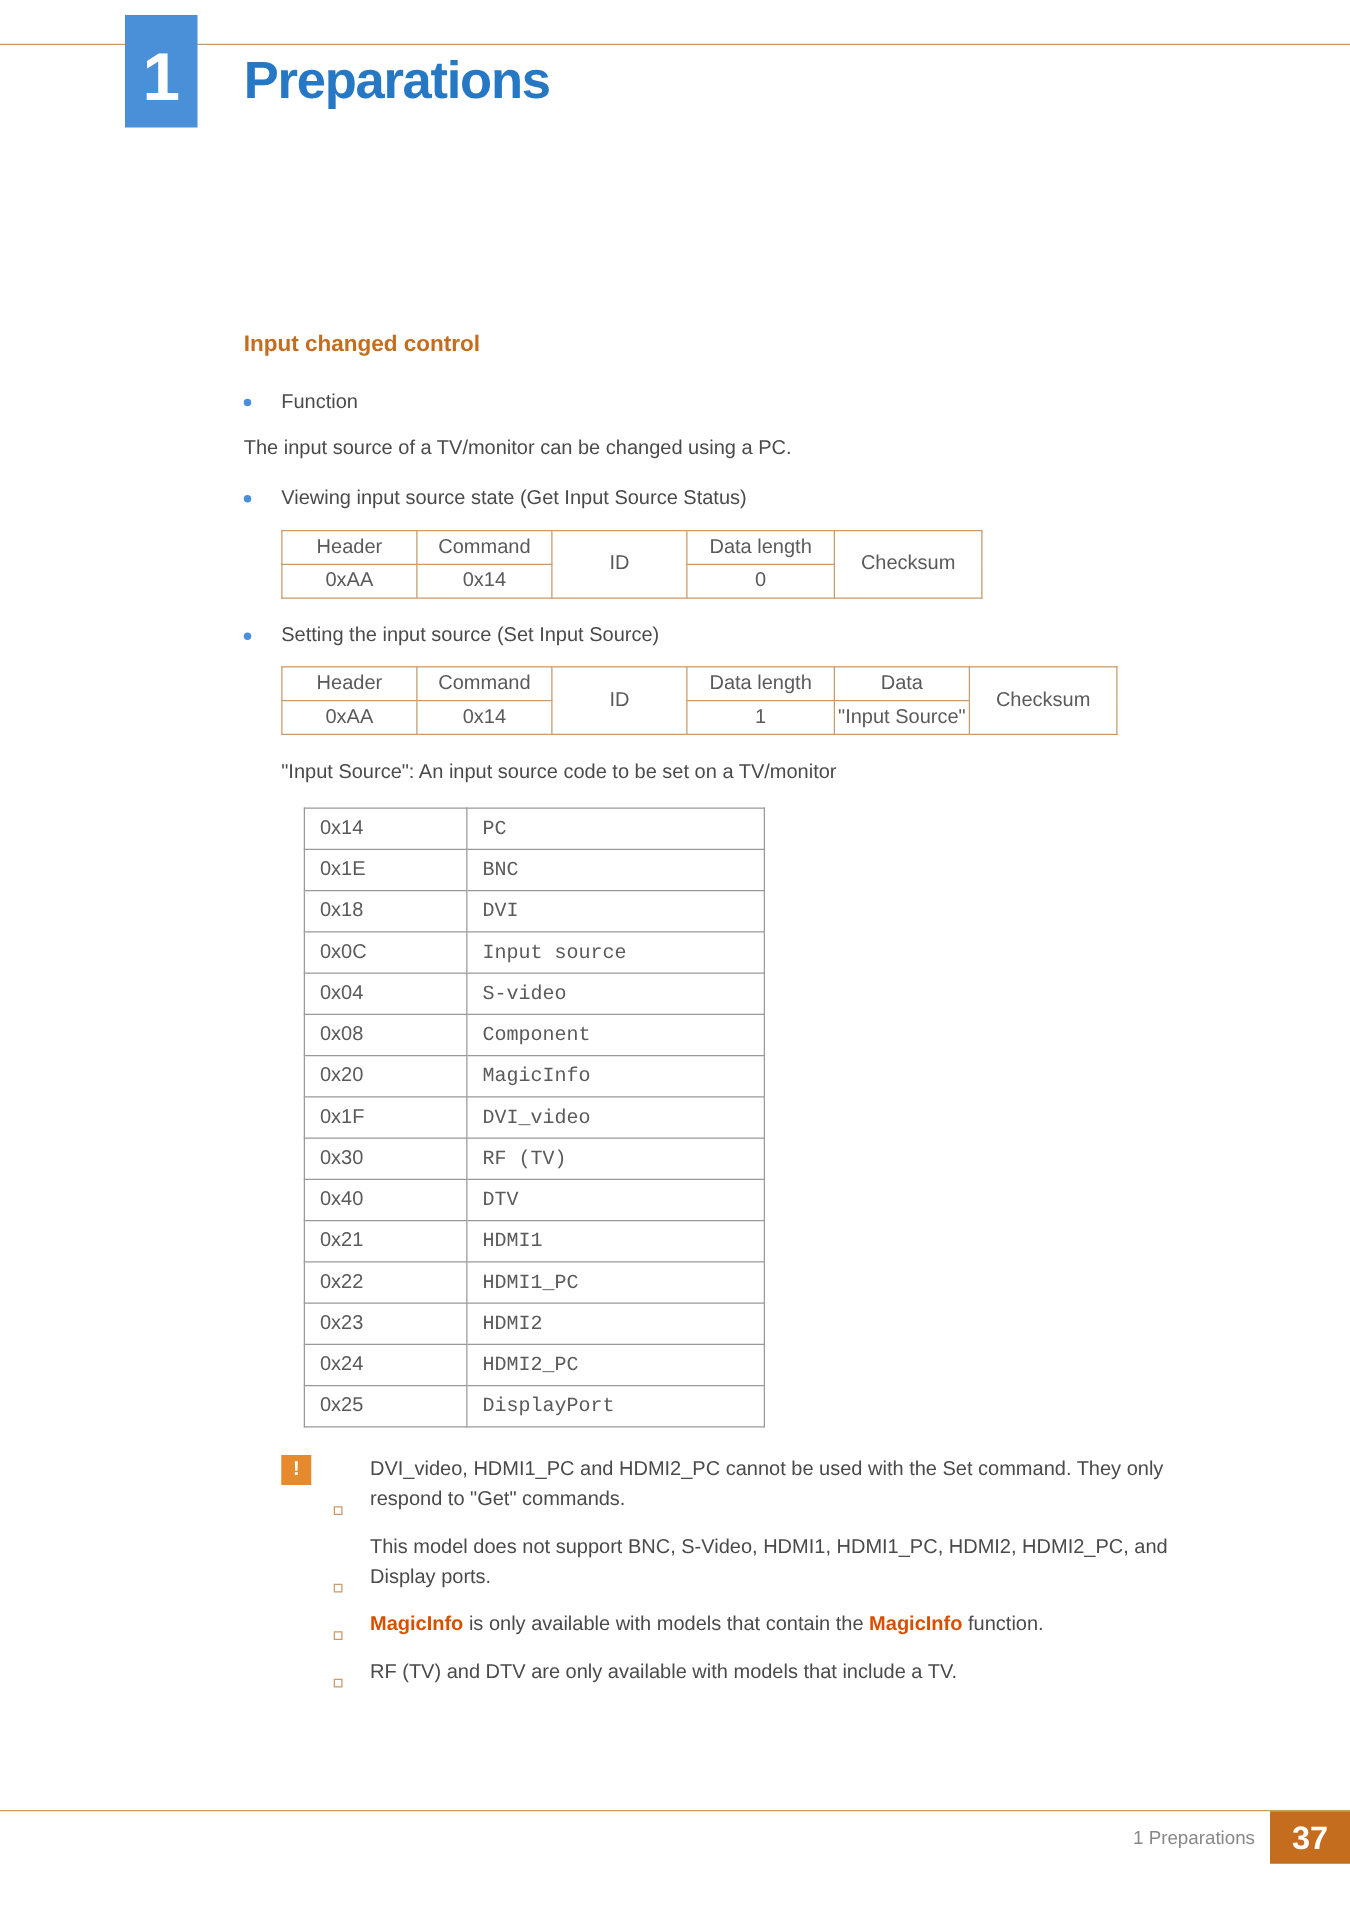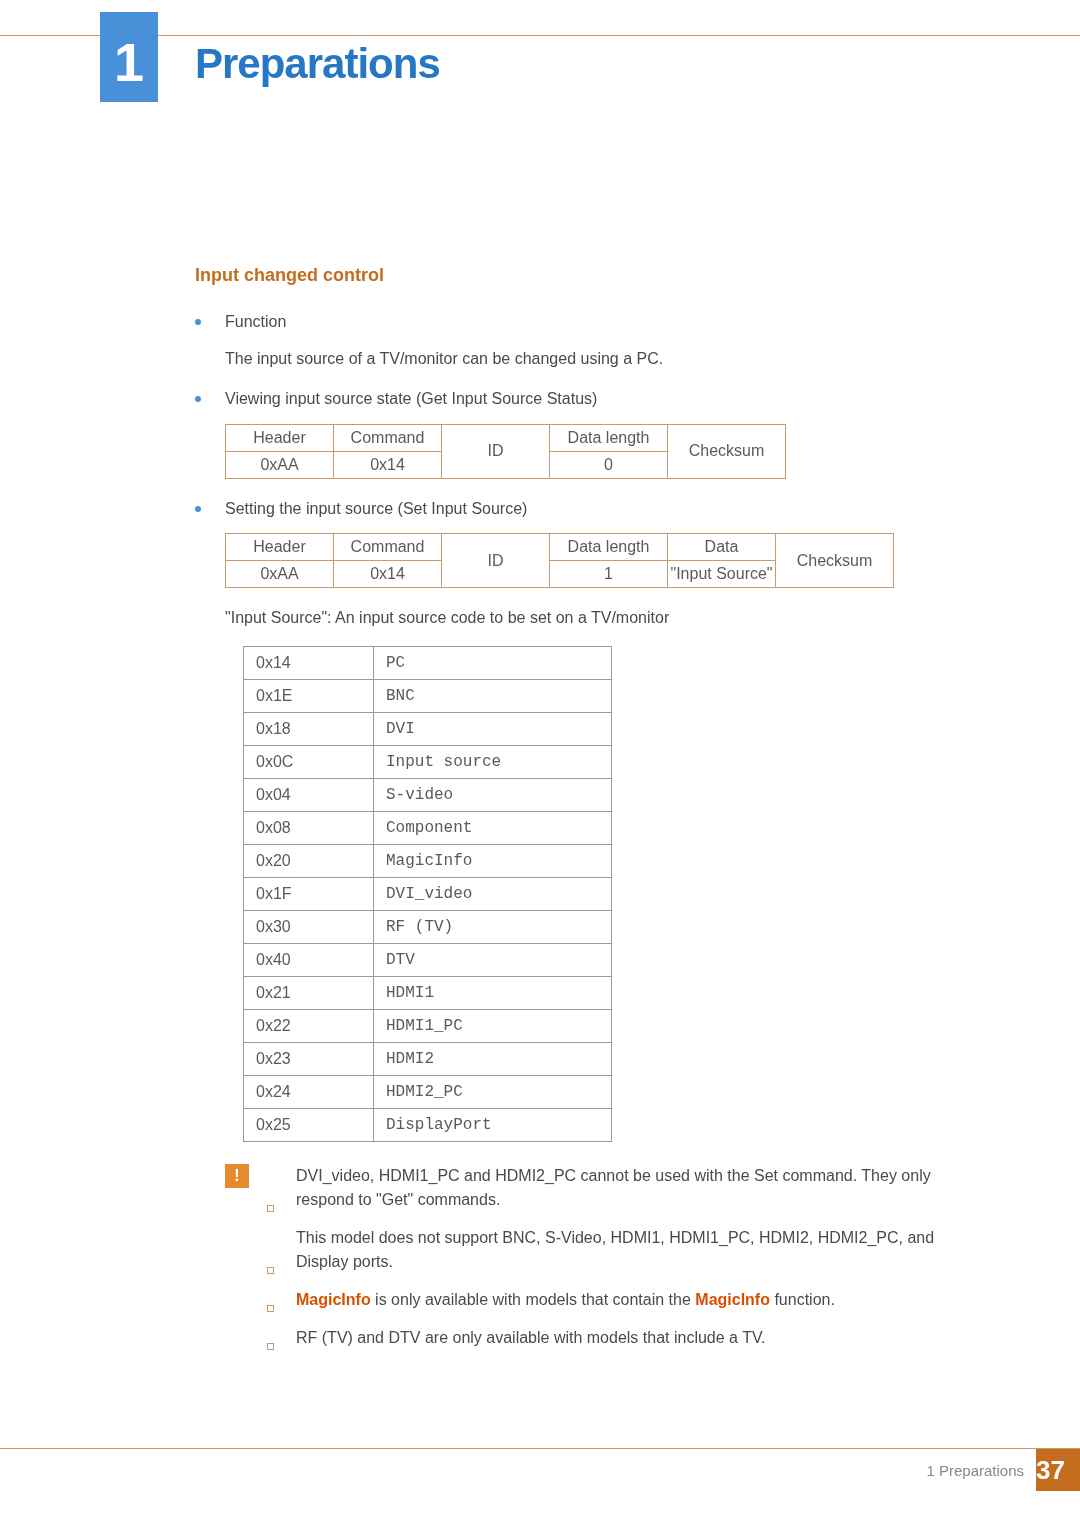"The input source of a" .sub-text { margin-left: 30px -> none }
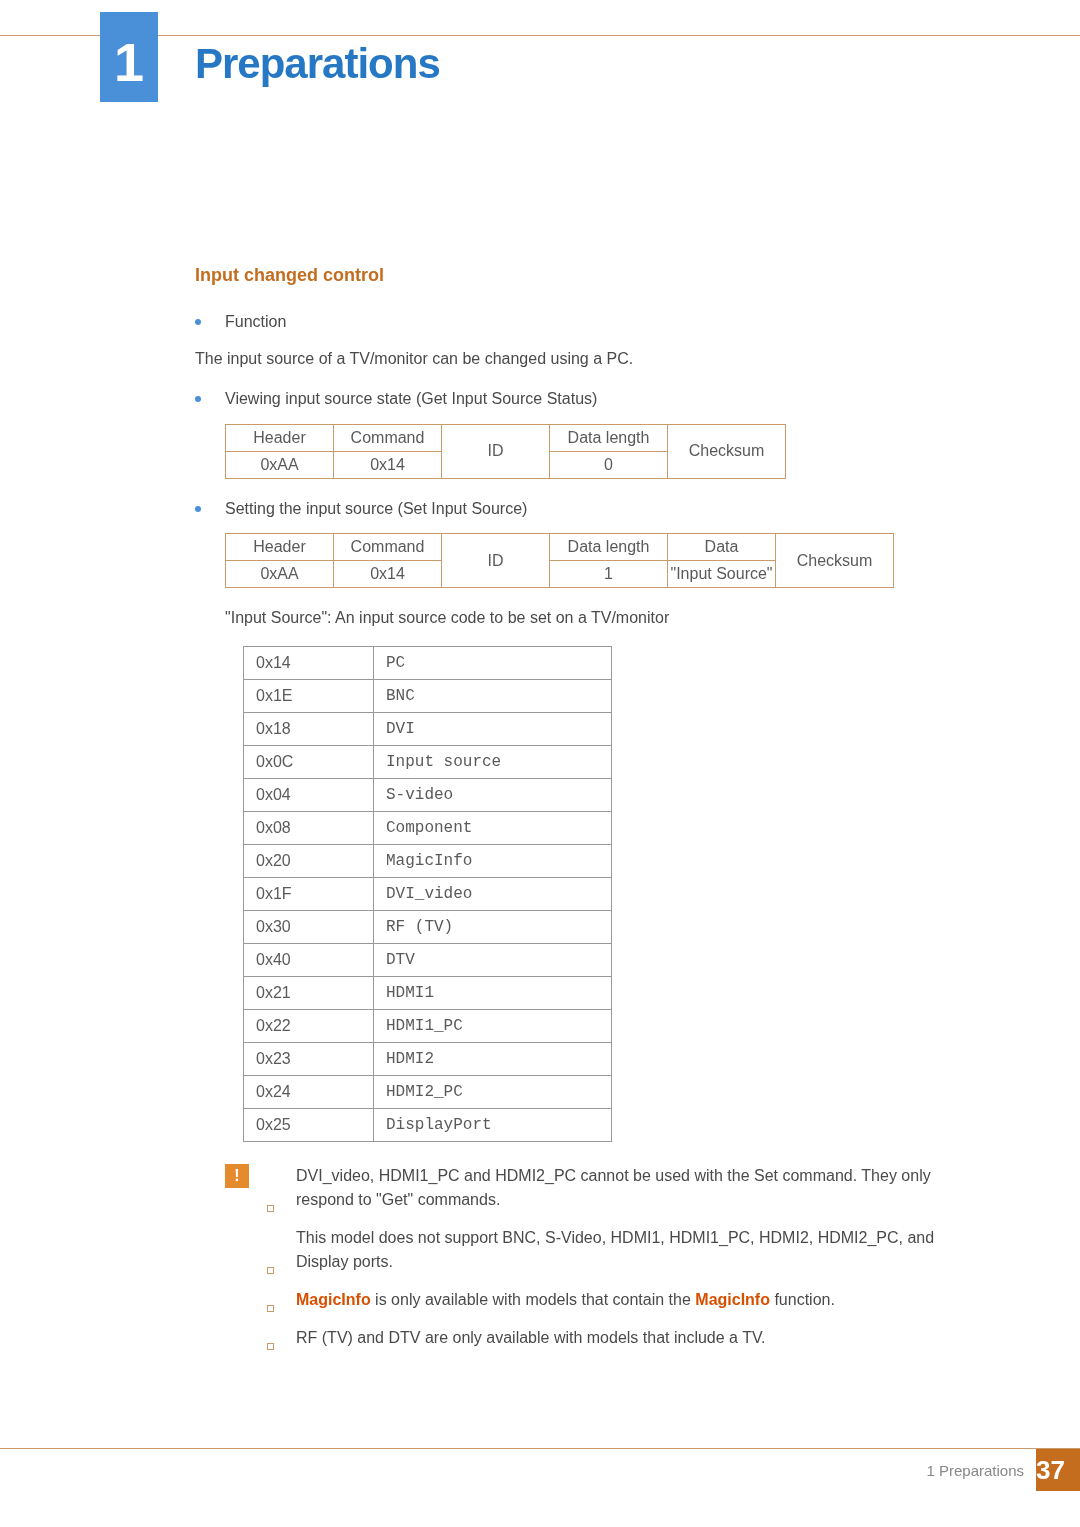"37" .page-num { text-align: none -> center; width: 44px -> 64px }
